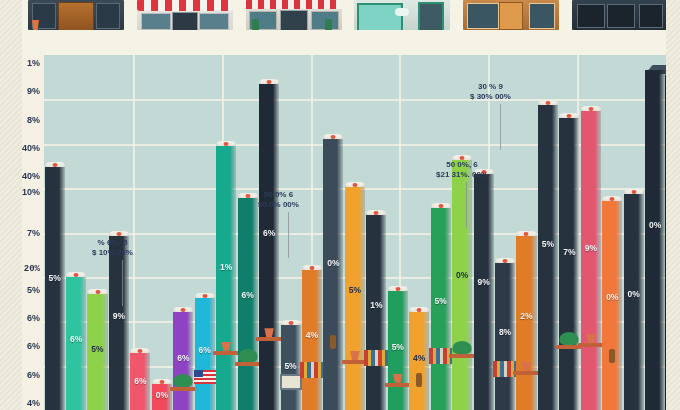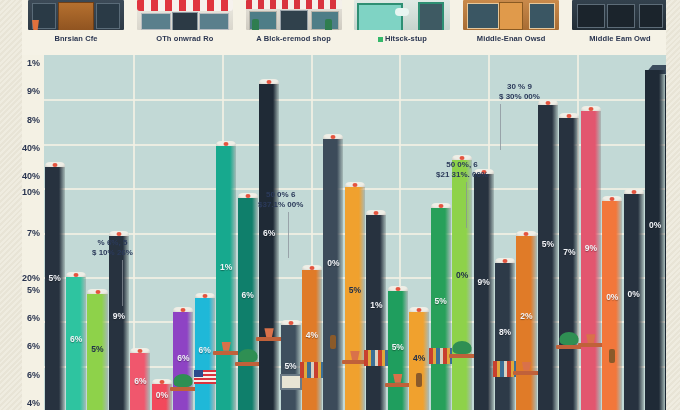"Bnrsian Cfe" div.cat-labels { html: <div> <div><span>Bnrsian Cfe</span></div> <div><span>OTh onwrad Ro</span></div> <div><span>A Blck-eremod shop</span></div> <div><span></span><span>Hitsck-stup</span></div> <div><span>Middle-Enan Owsd</span></div> <div><span>Middle Eam Owd</span></div> </div> -> none }
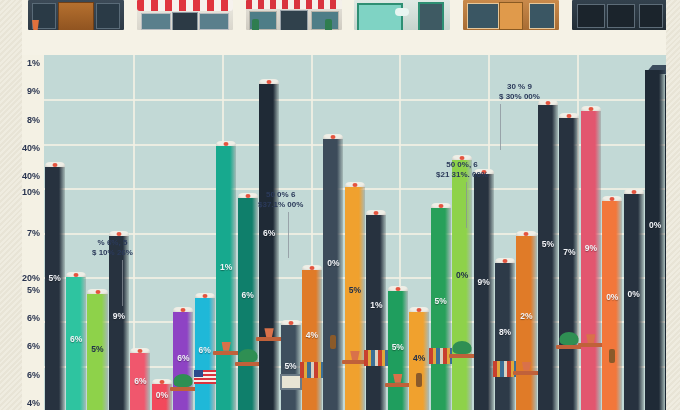"30 % 9" div.anno { margin-left: 29px -> none }
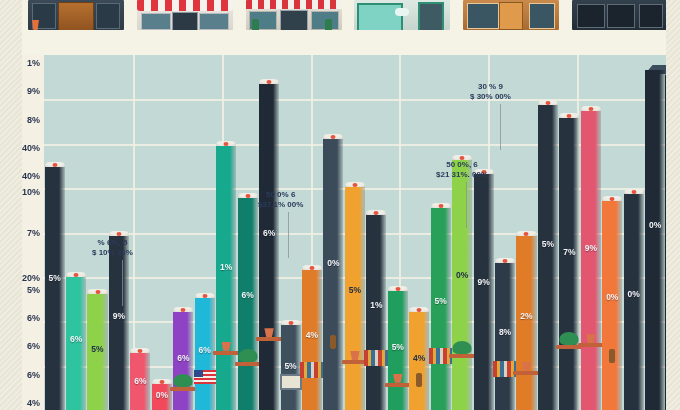"$37.1% 00%" div { text: $37.1% -> $0.0% }
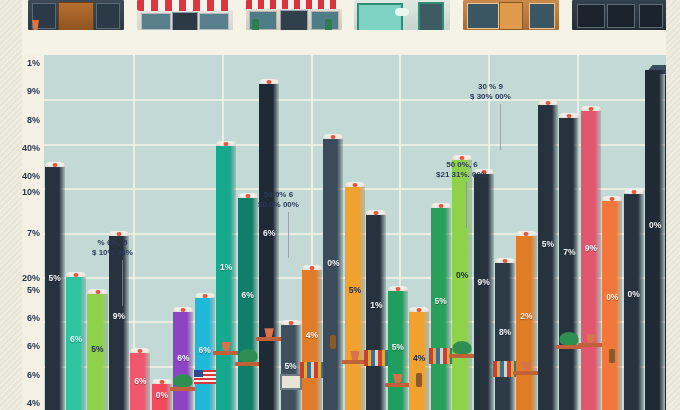"20%" div.ytick { font-family: none -> Liberation Mono, monospace; top: 223px -> 214px }
